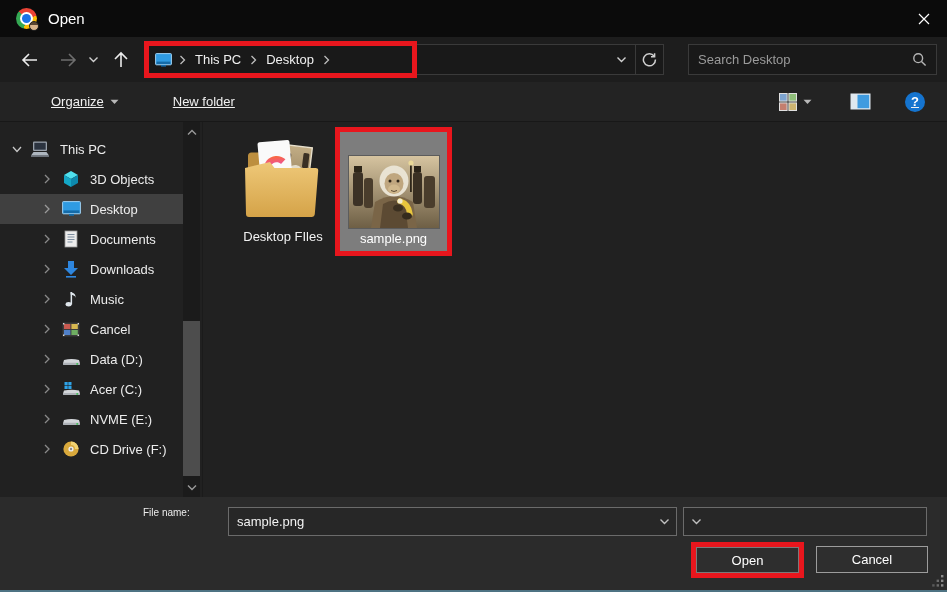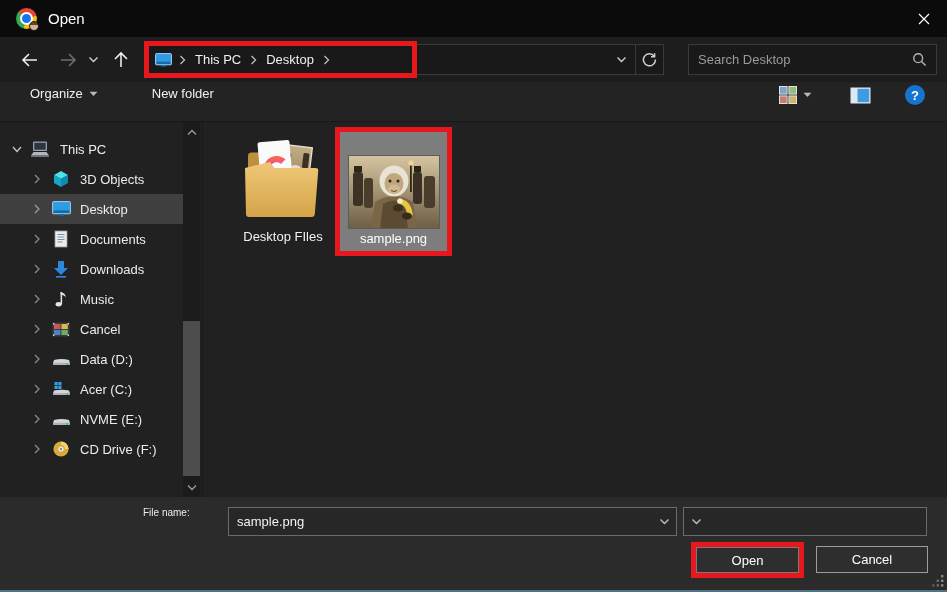"Organize" .toolbar { align-items: flex-start -> center; padding: 0 22px 0 24px -> 0 22px 0 45px; text-decoration: none -> underline }
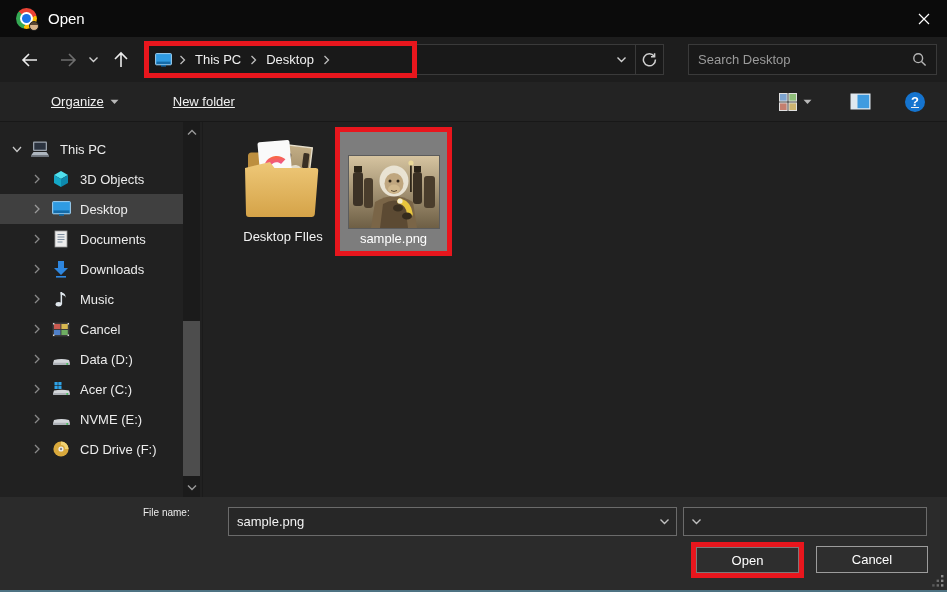"3D Objects" .srow.child { padding-left: 30px -> 40px }
